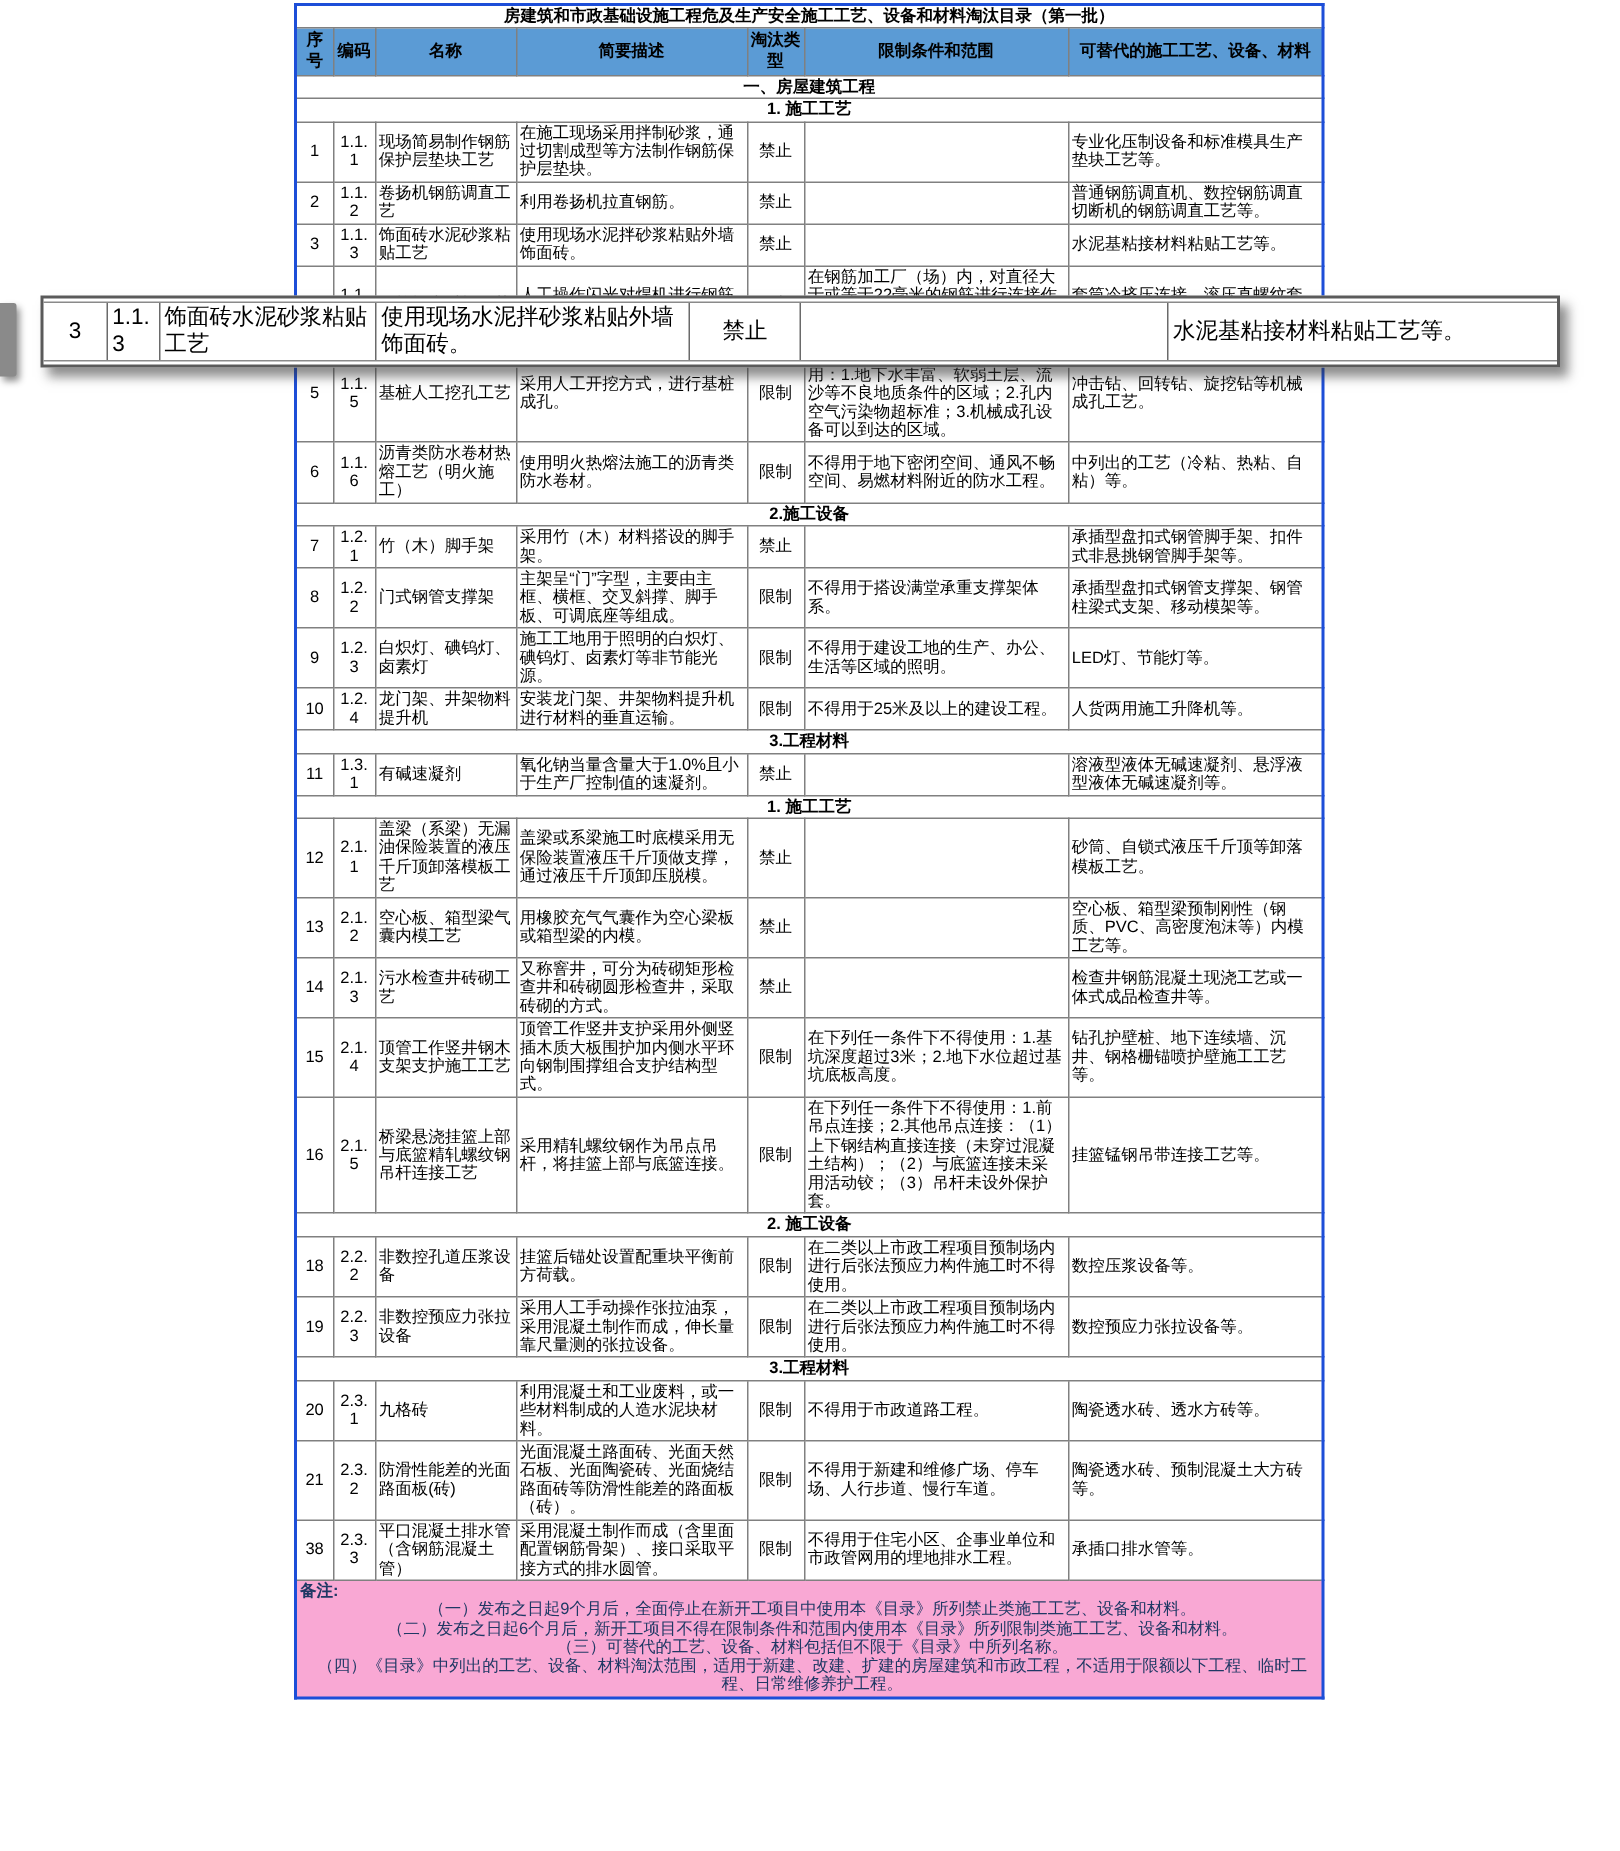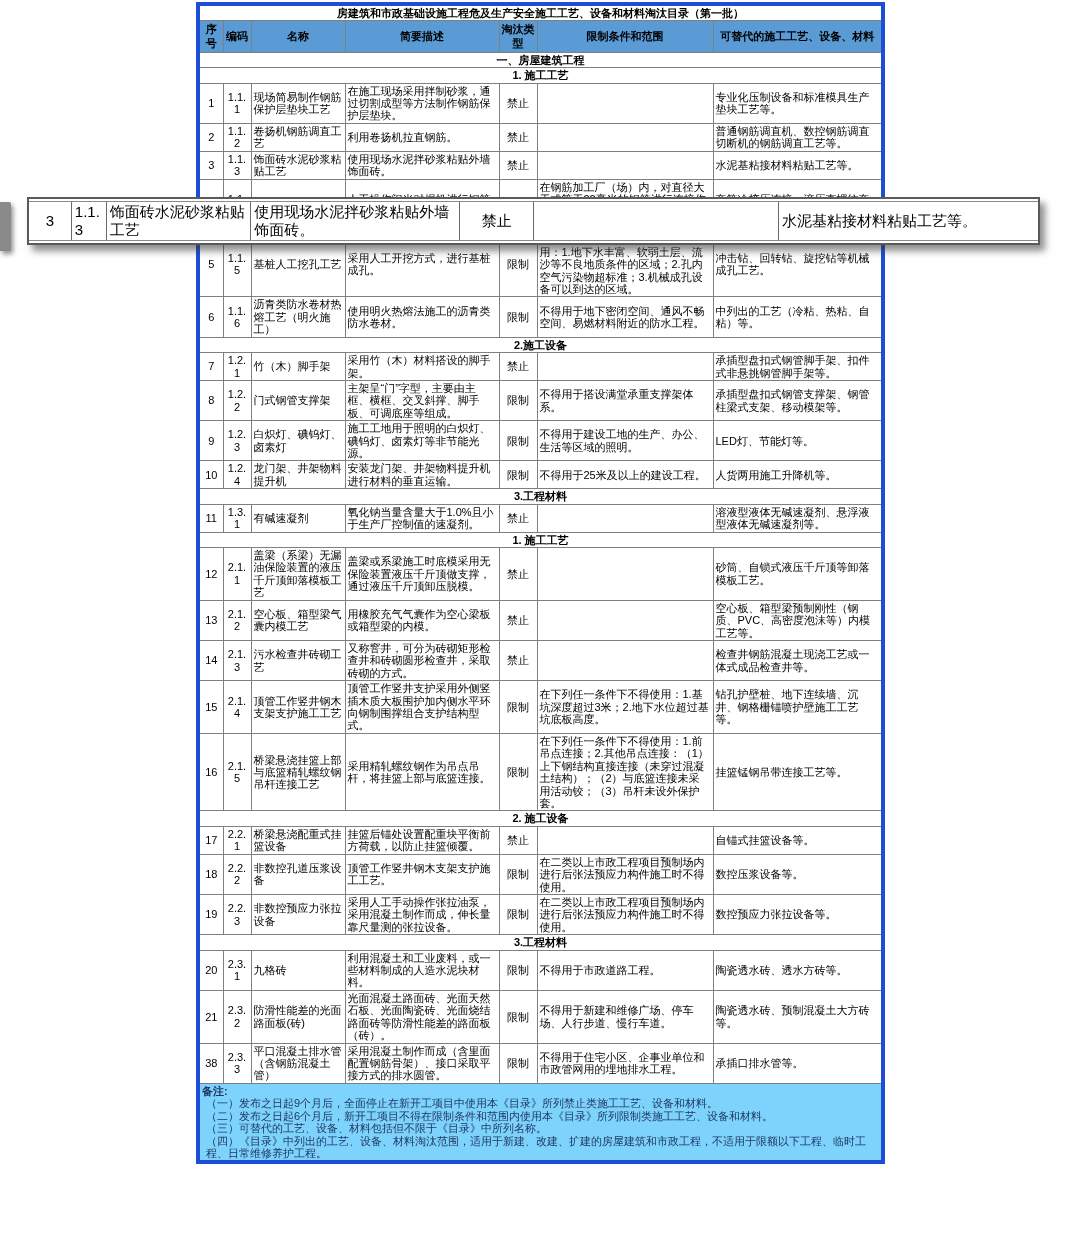"房建筑和市政基础设施工程危及生产安全施工工艺、设备和材料淘汰目录（第一批）" table.catalog { border: 4px solid #1d4ed8 -> 2px solid #1d4ed8 }
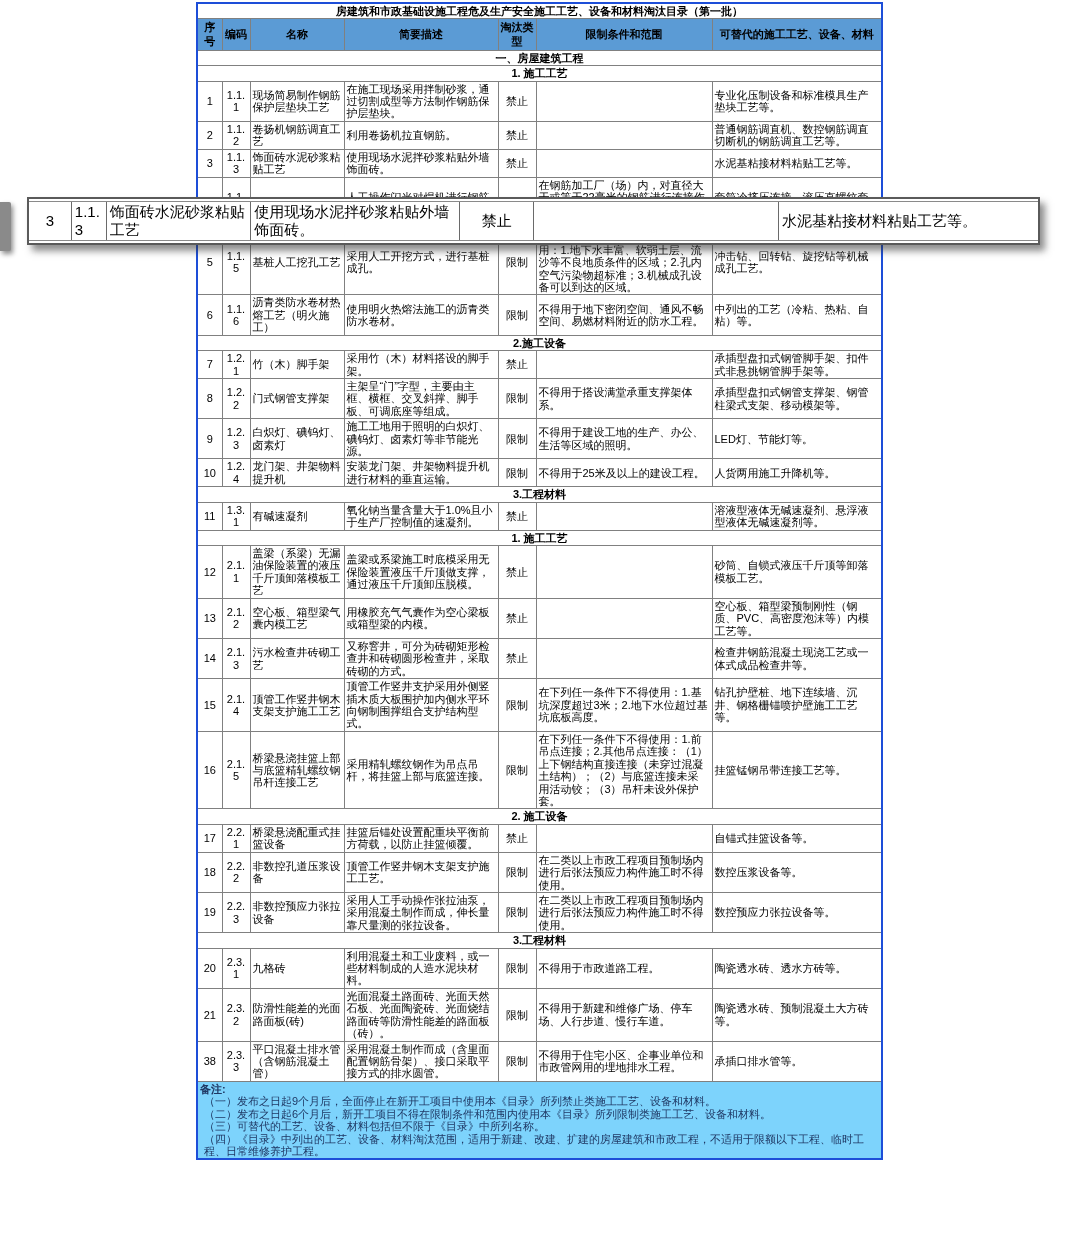"17" tr { html: <tr> <td>17</td> <td>2.2.1</td> <td>桥梁悬浇配重式挂篮设备</td> <td>挂篮后锚处设置配重块平衡前方荷载，以防止挂篮倾覆。</td> <td>禁止</td> <td></td> <td>自锚式挂篮设备等。</td> </tr> -> none }
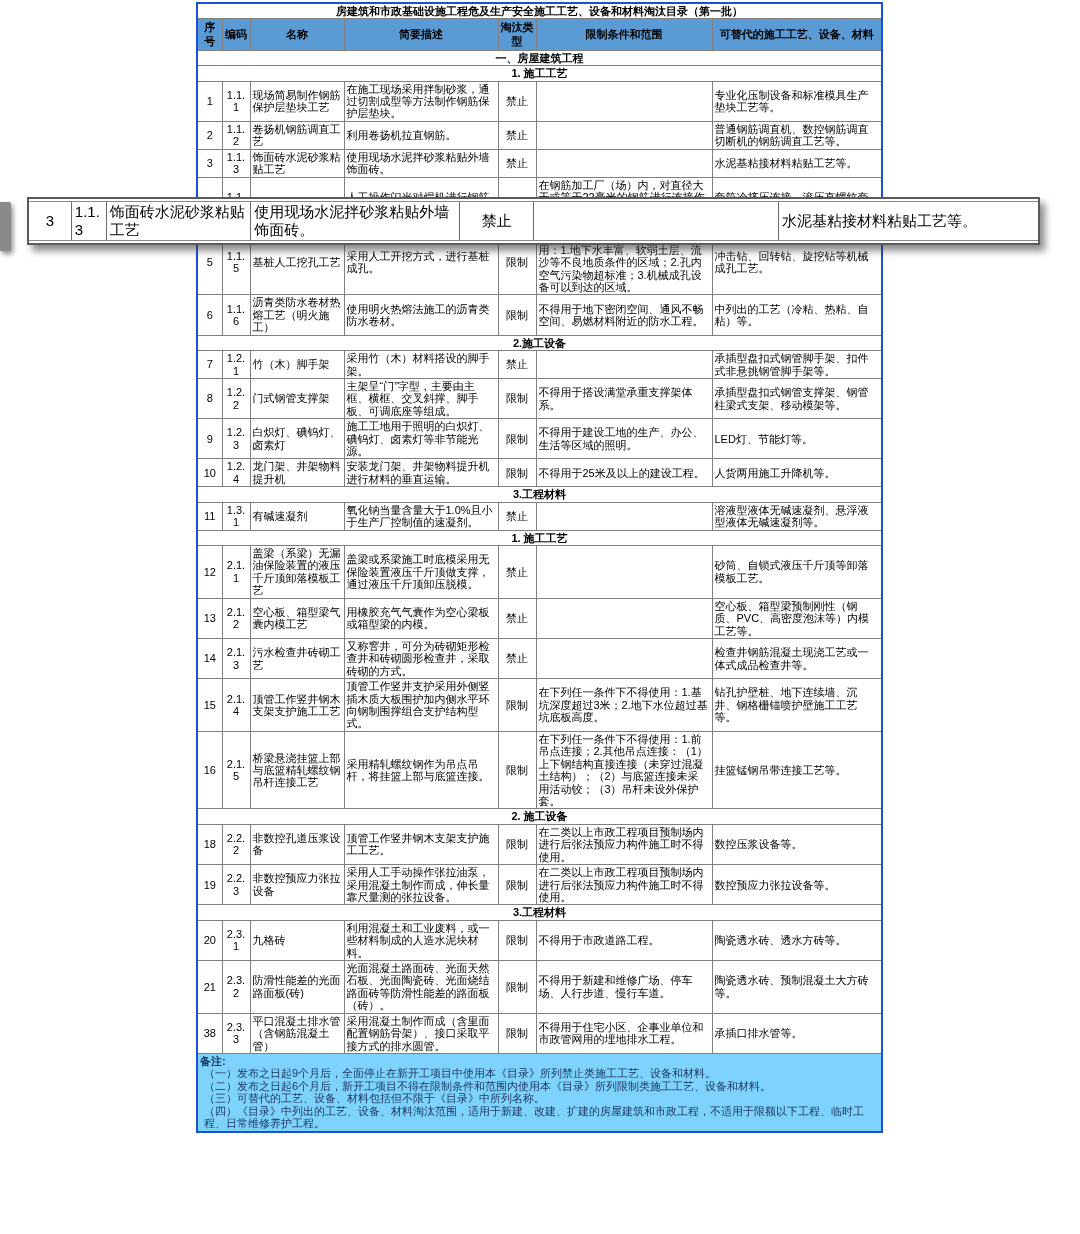"顶管工作竖井钢木支架支护施工工艺。" td.c3 { text: 顶管工作竖井钢木支架支护施工工艺 -> 挂篮后锚处设置配重块平衡前方荷载 }
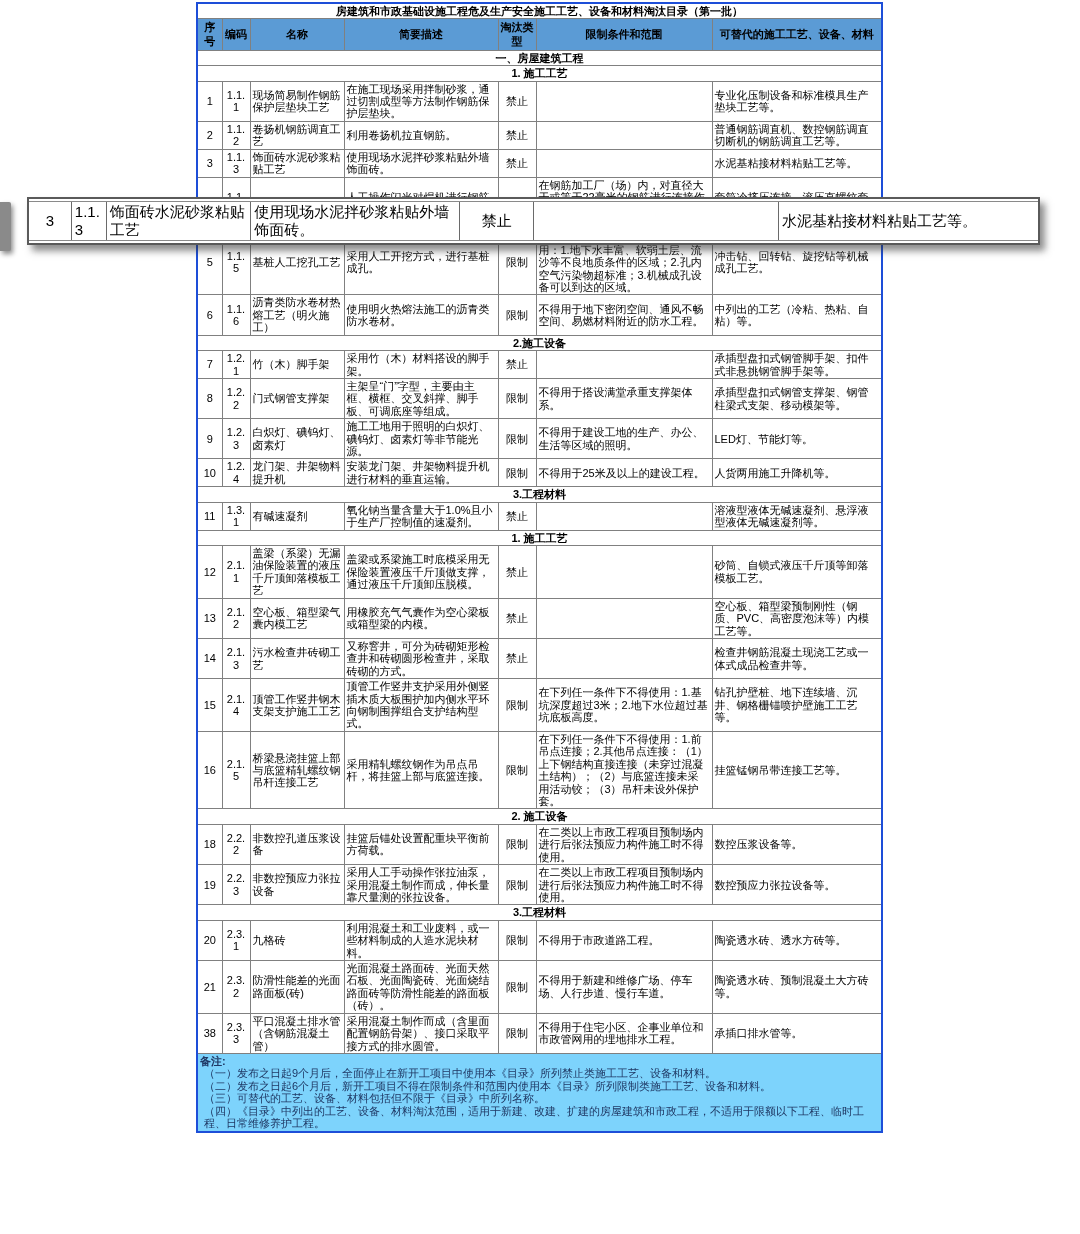"备注:" td.notes { background: #7dd3fc -> #f9a8d4 }
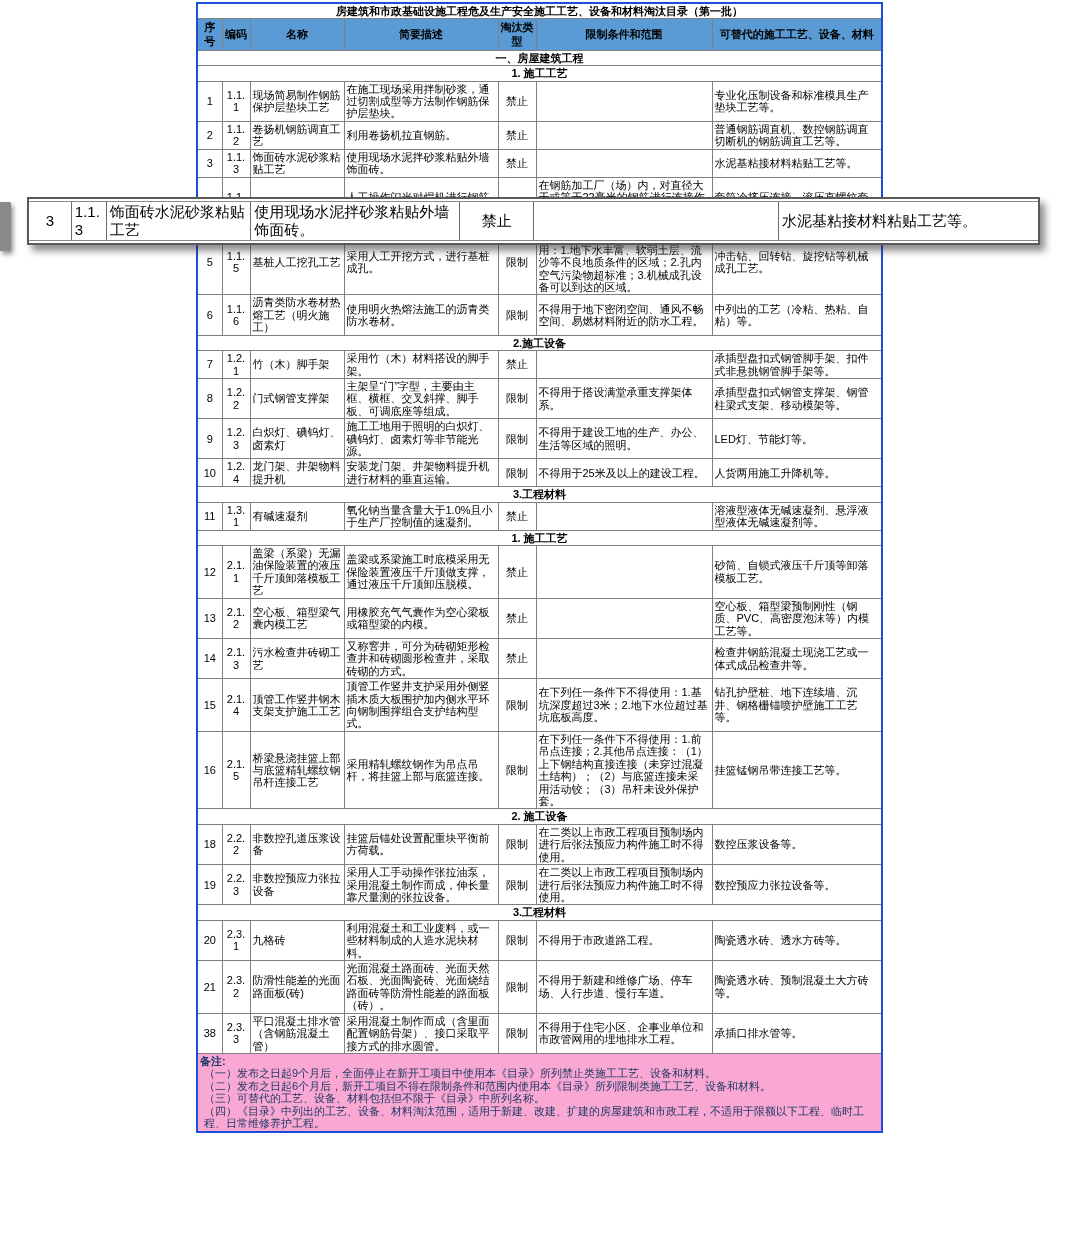"（一）发布之日起9个月后，全面停止在新开工项目中使用本《目录》所列禁止类施工工艺" .notes .nitem { text-align: none -> center }
